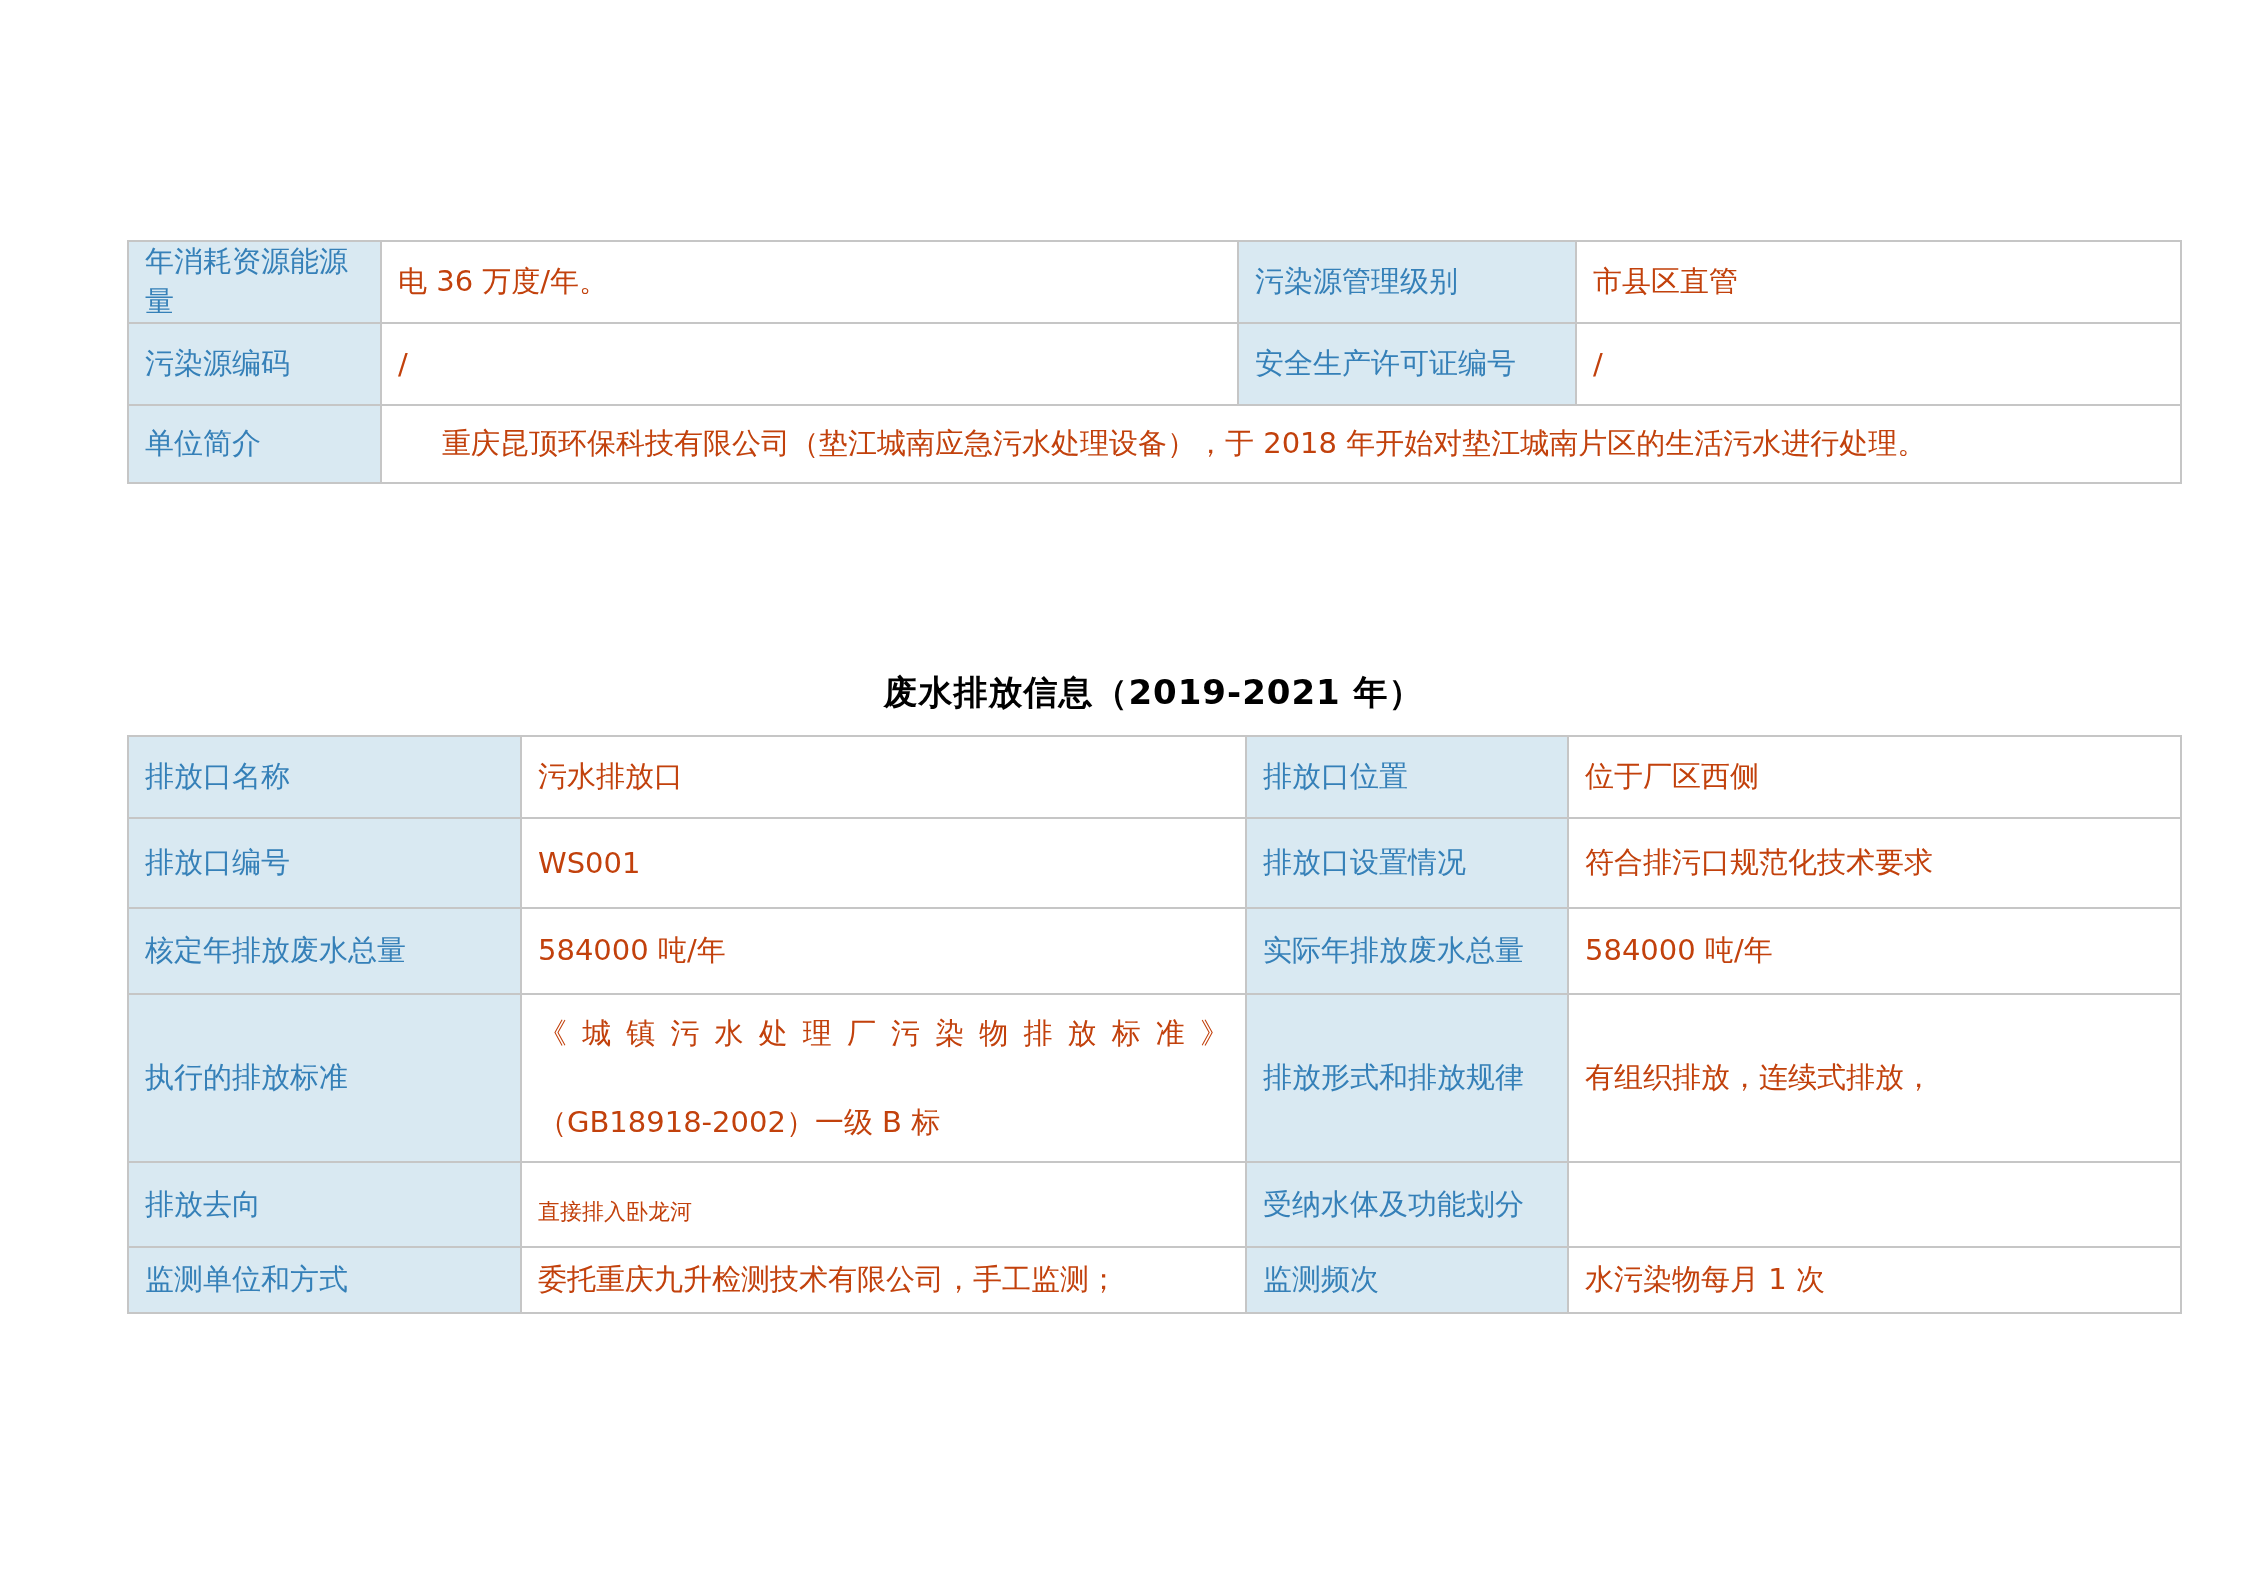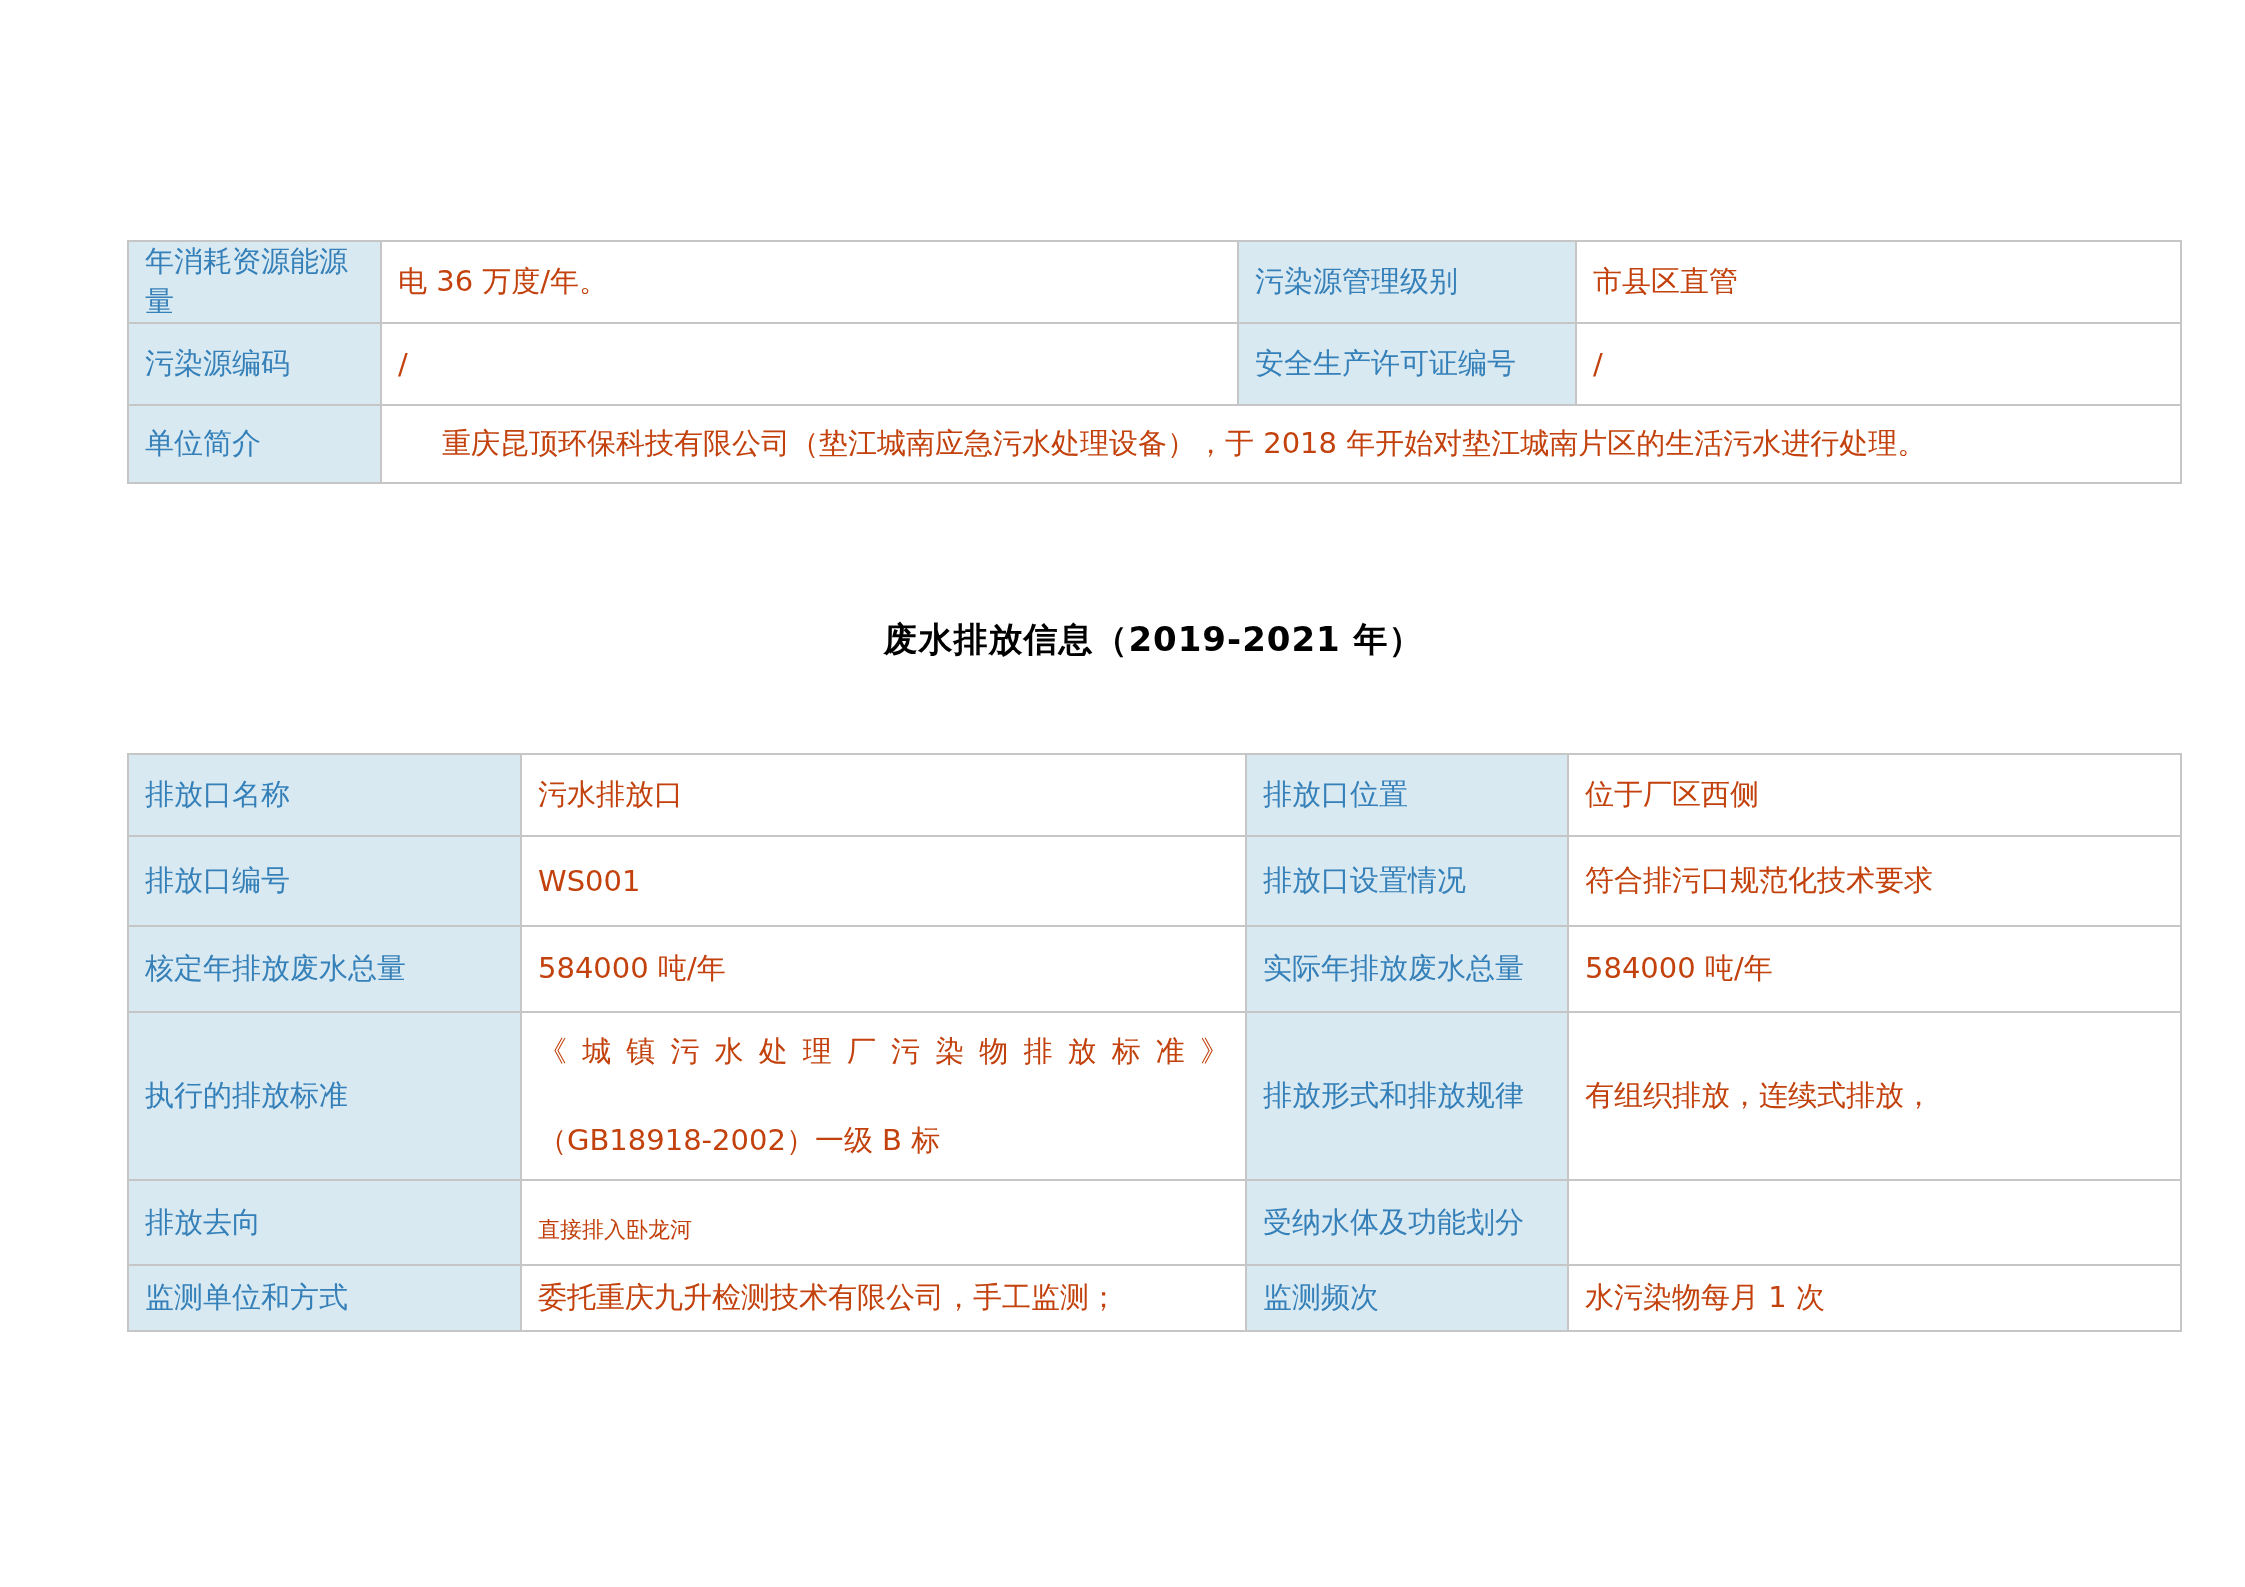"废水排放信息（2019-2021 年）" .section-title { top: 617px -> 670px }
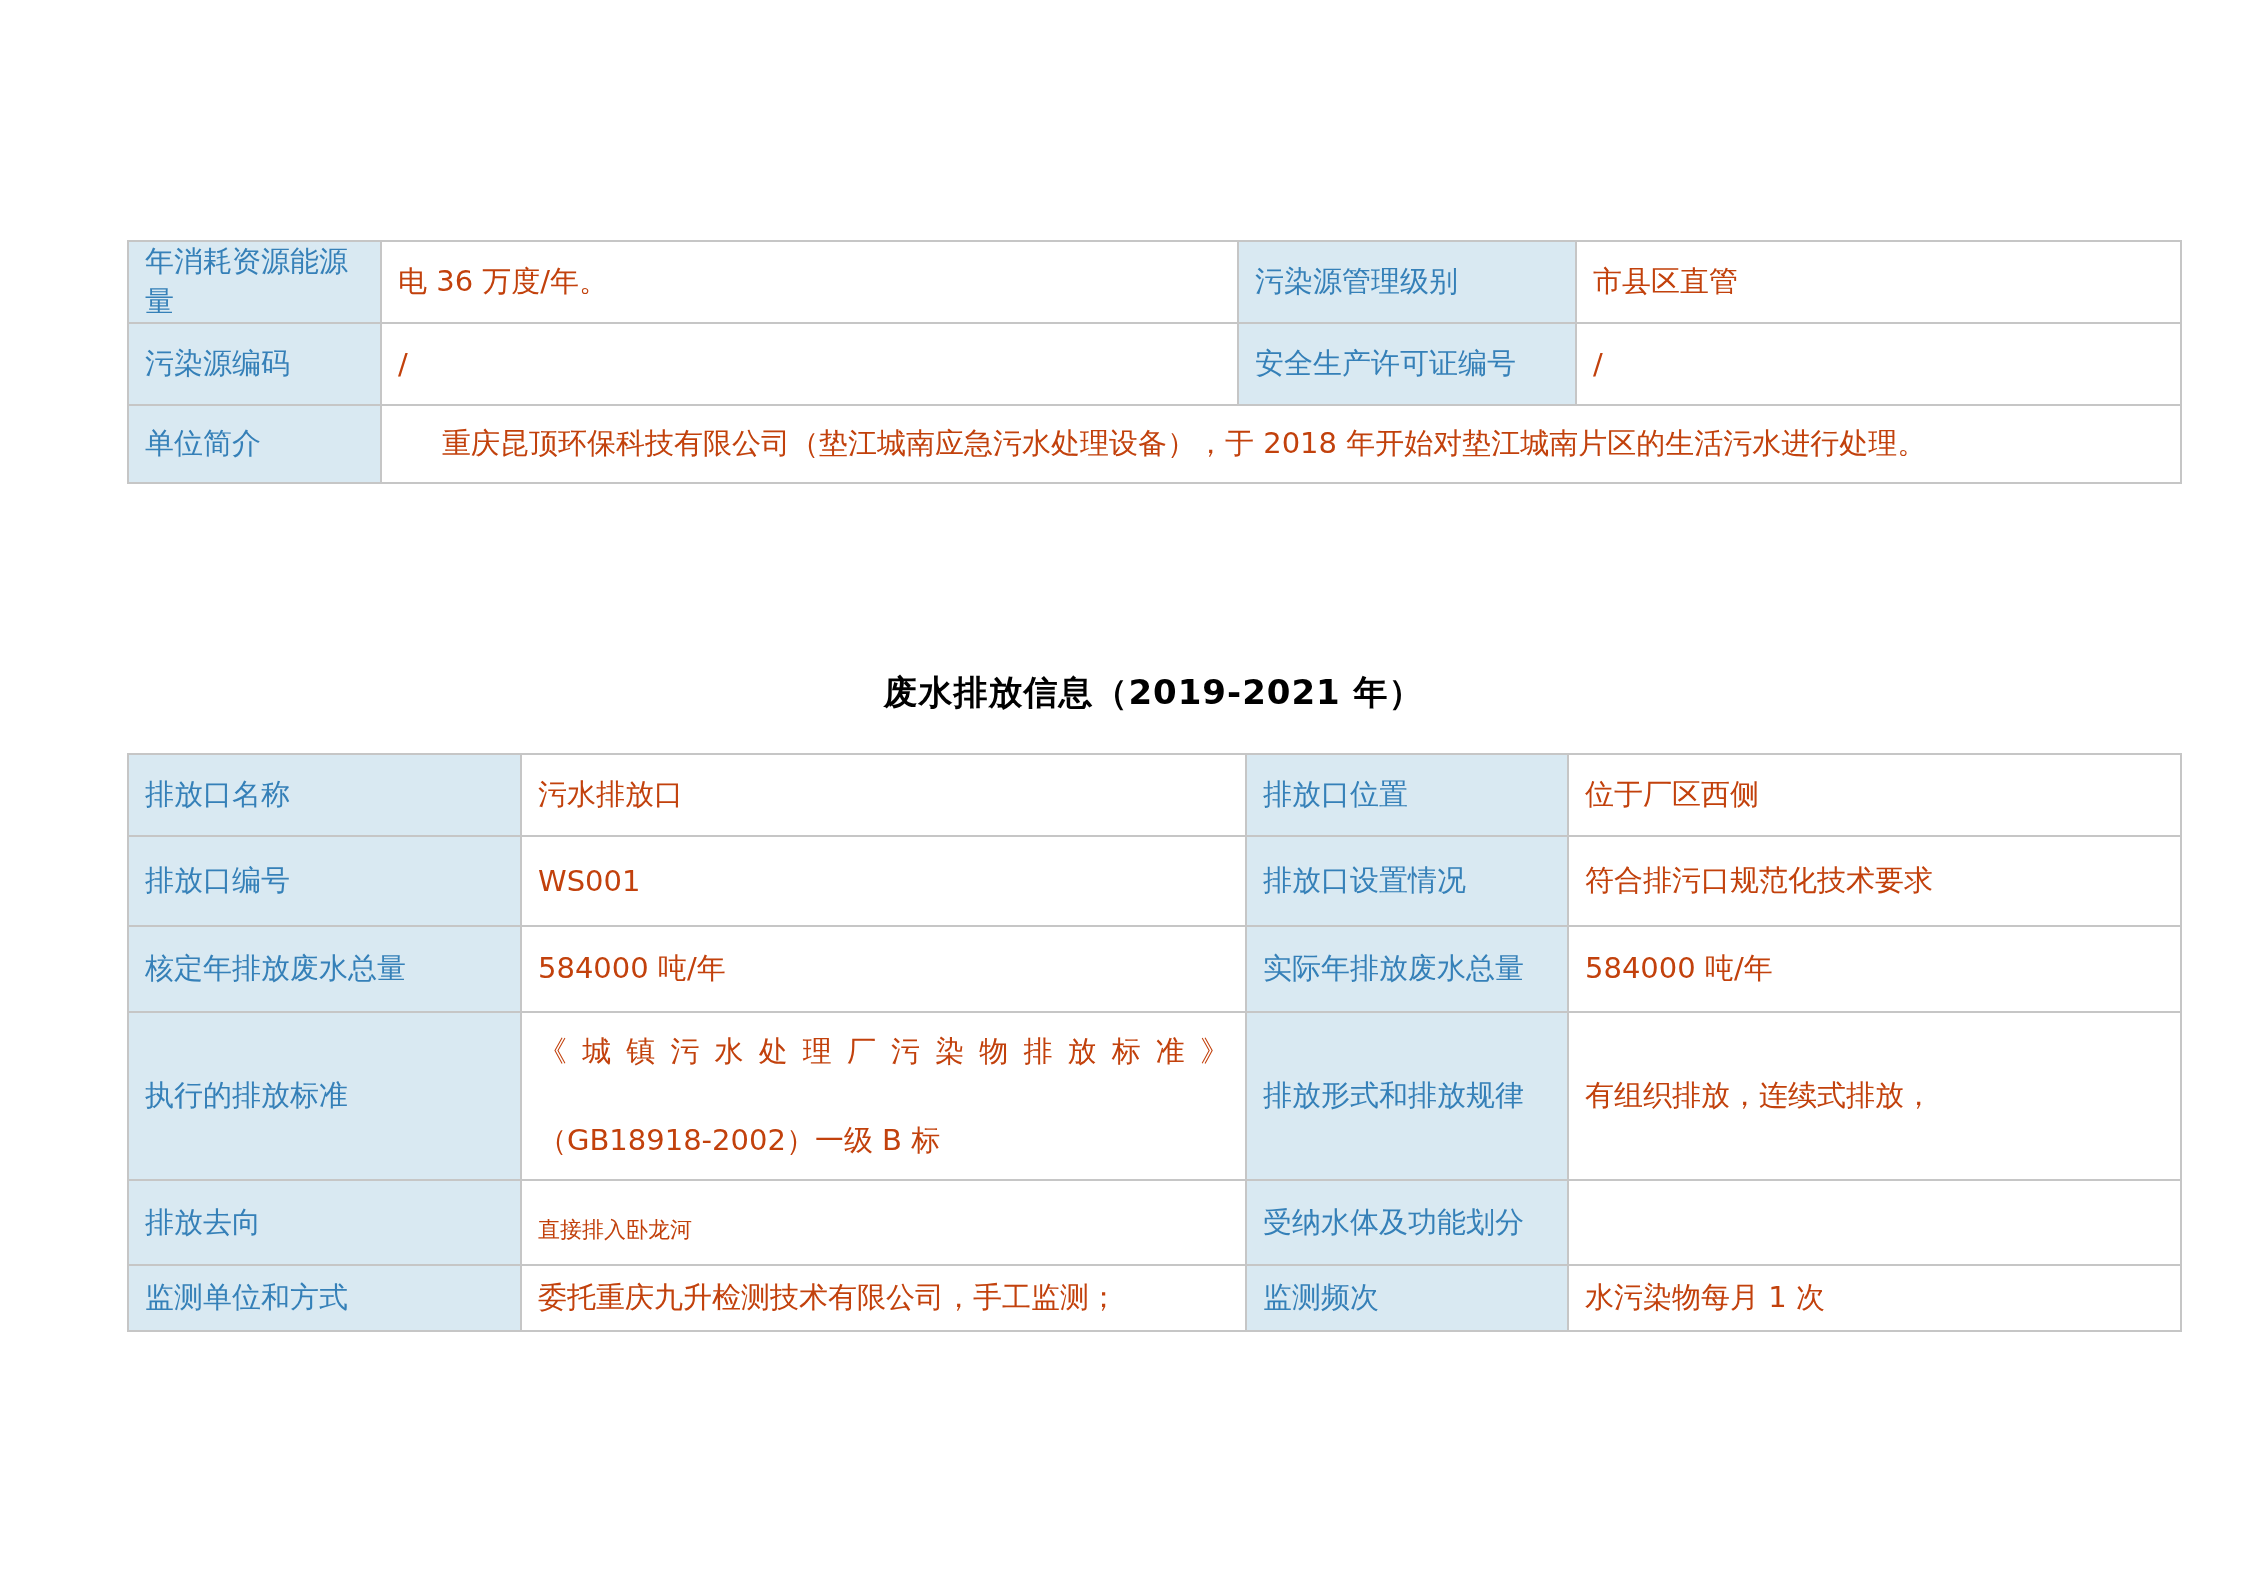"排放口名称" #table2 { top: 753px -> 735px }
